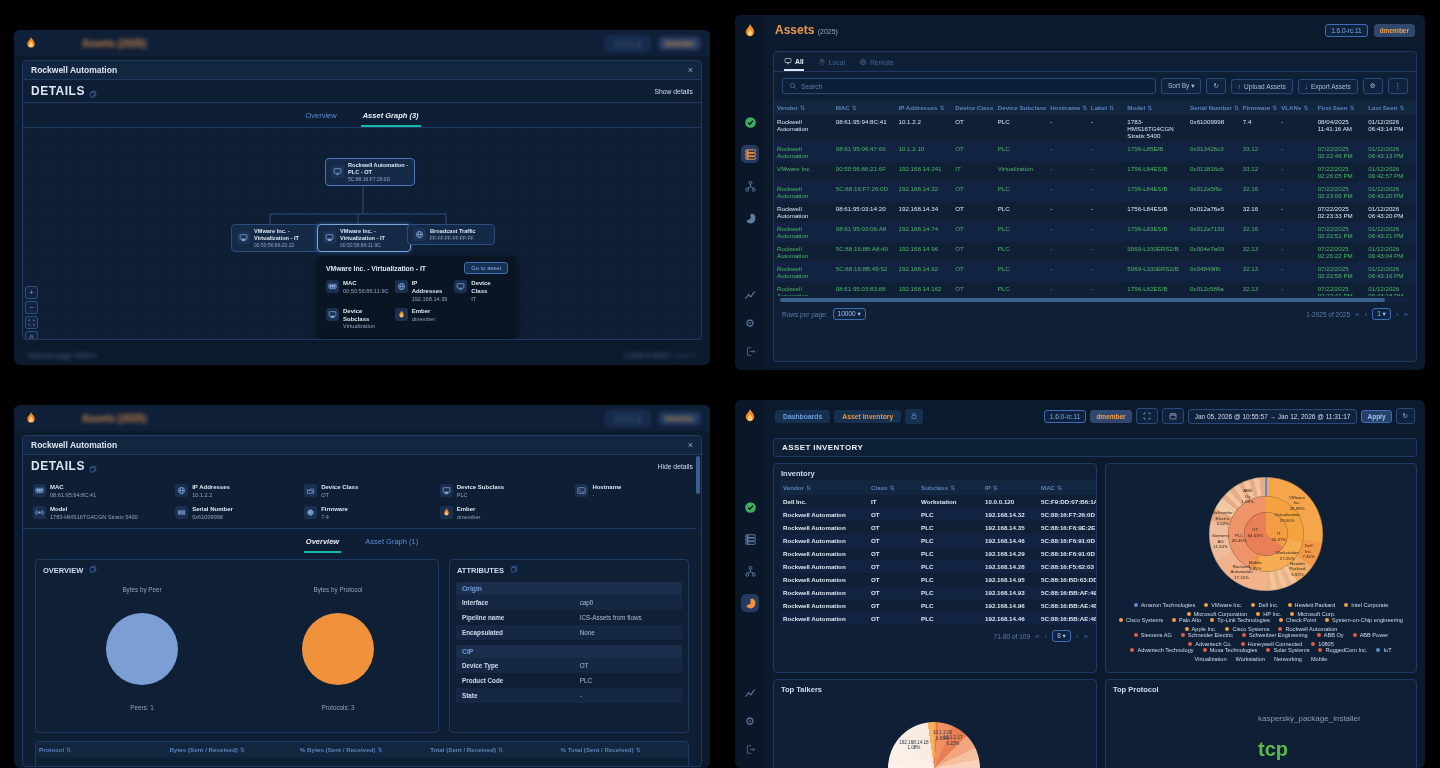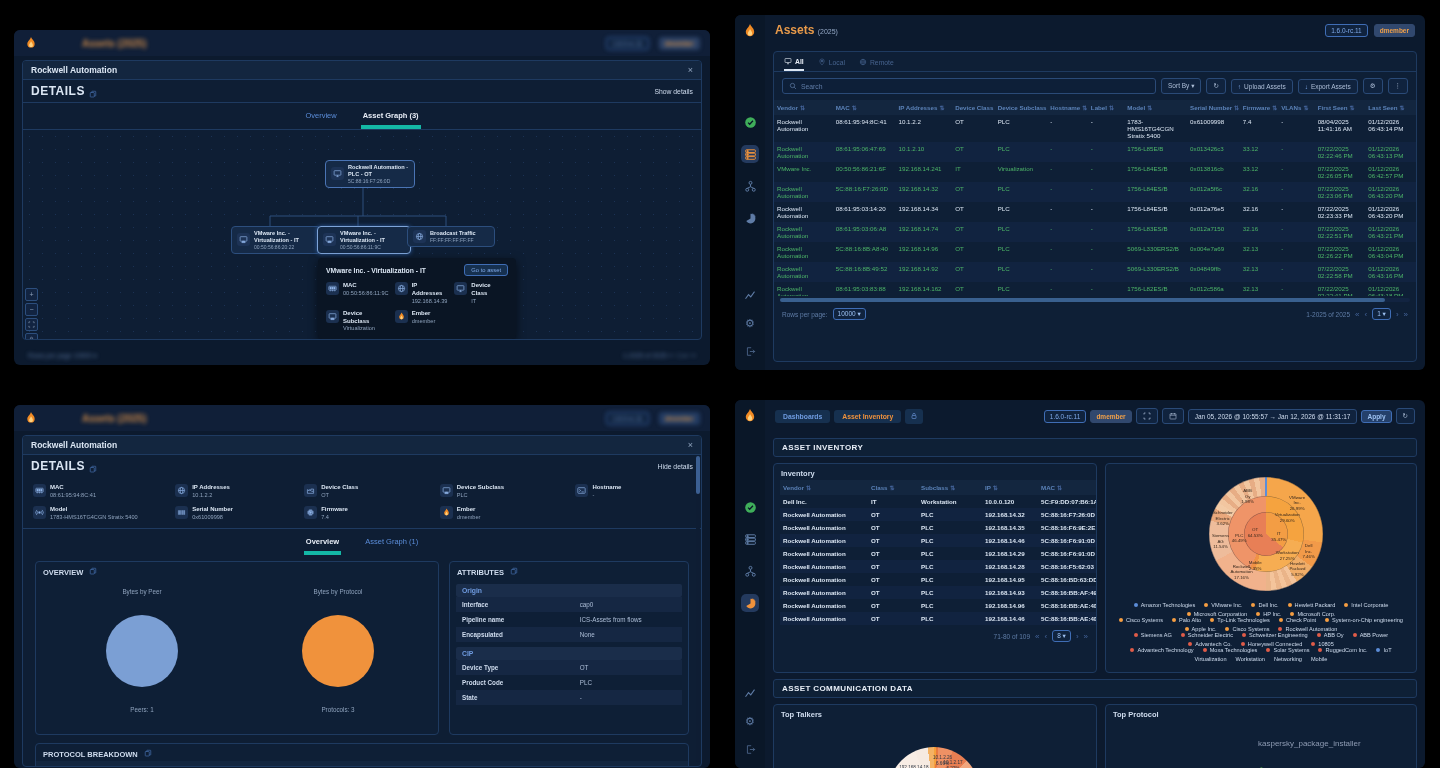"Asset Graph (3)" .tab.on { border-bottom: 4px solid #14b8a6 -> 2px solid #14b8a6; font-style: none -> italic }
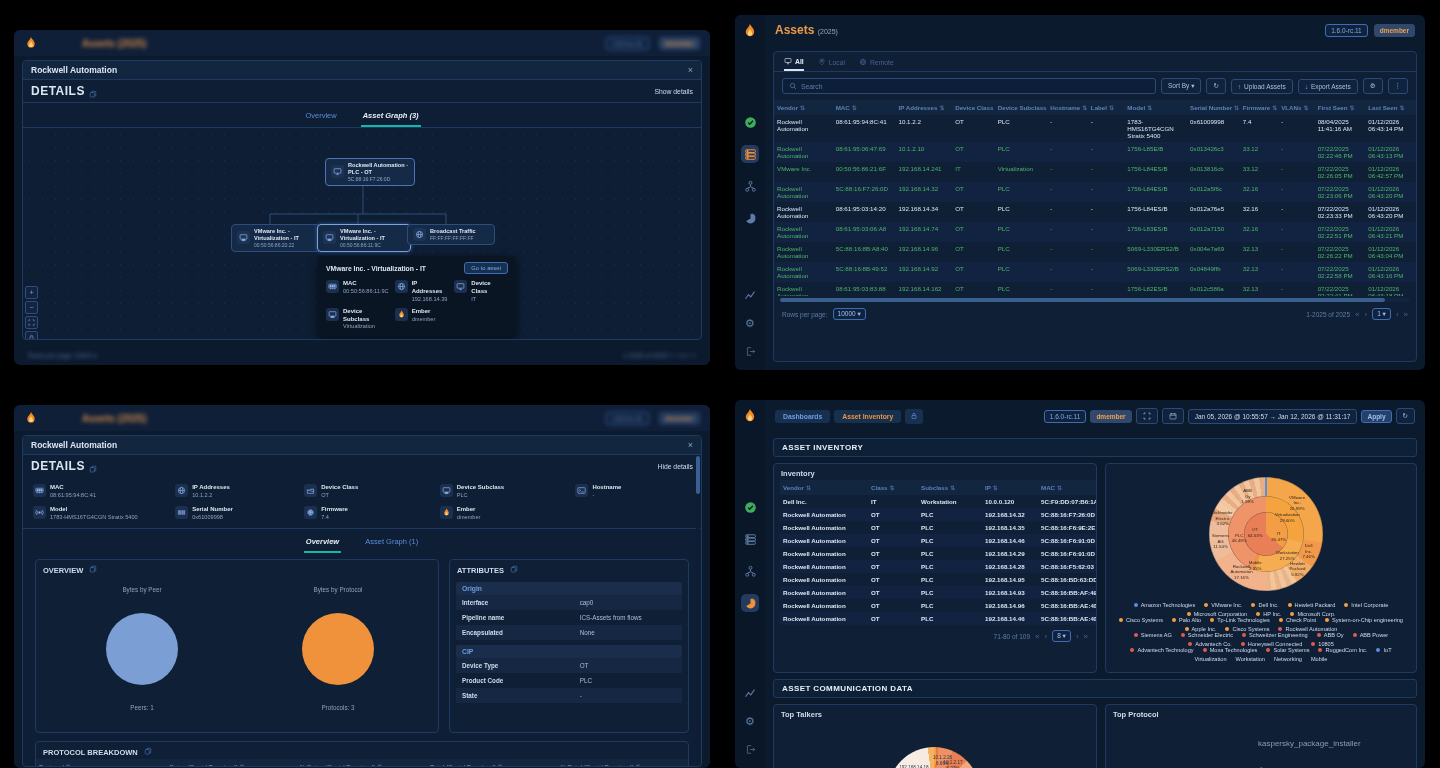"ASSET COMMUNICATION DATA" div.secbar { html: <div>ASSET COMMUNICATION DATA</div> -> none }
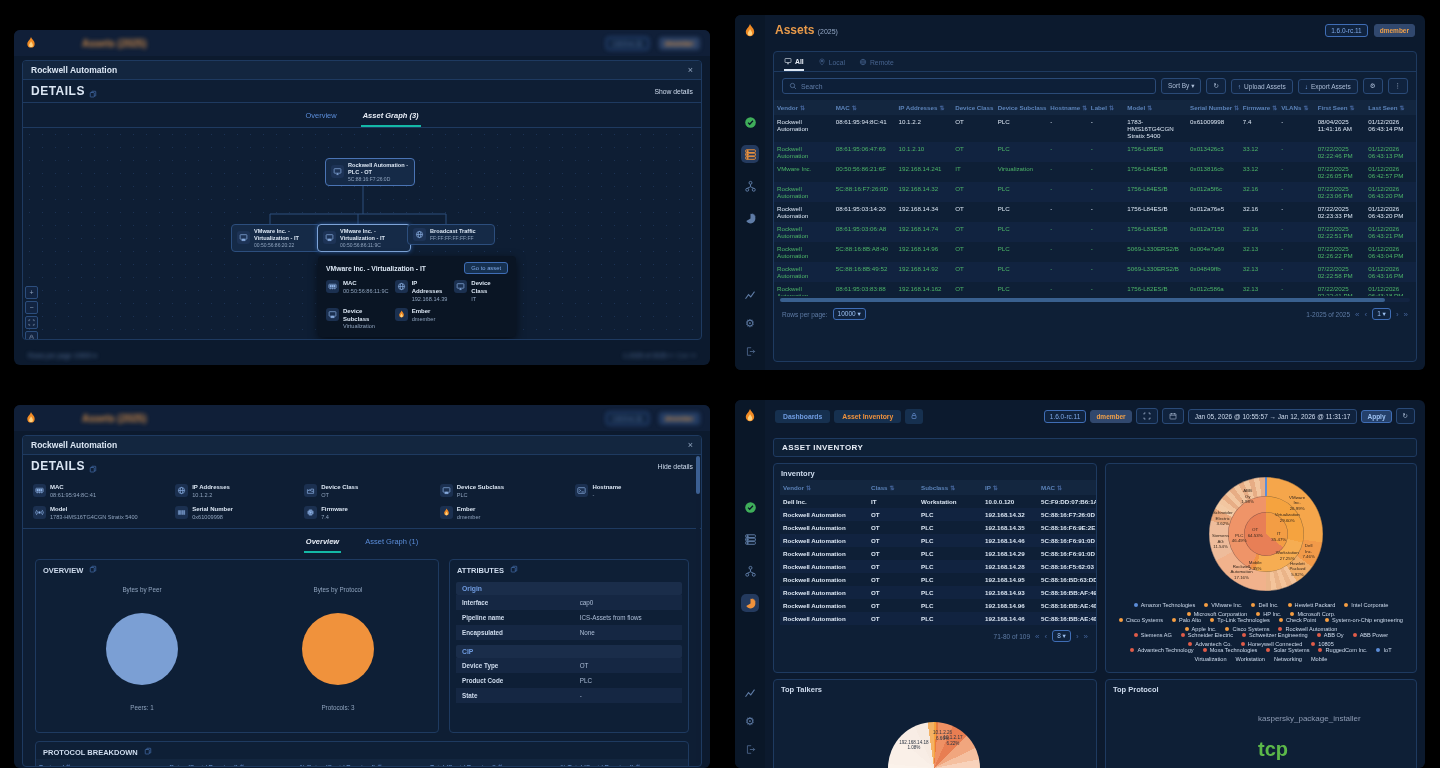"PROTOCOL BREAKDOWN" div.card-title { html: <div><span>PROTOCOL BREAKDOWN</span> <svg> <use></use> </svg></div> -> none }
